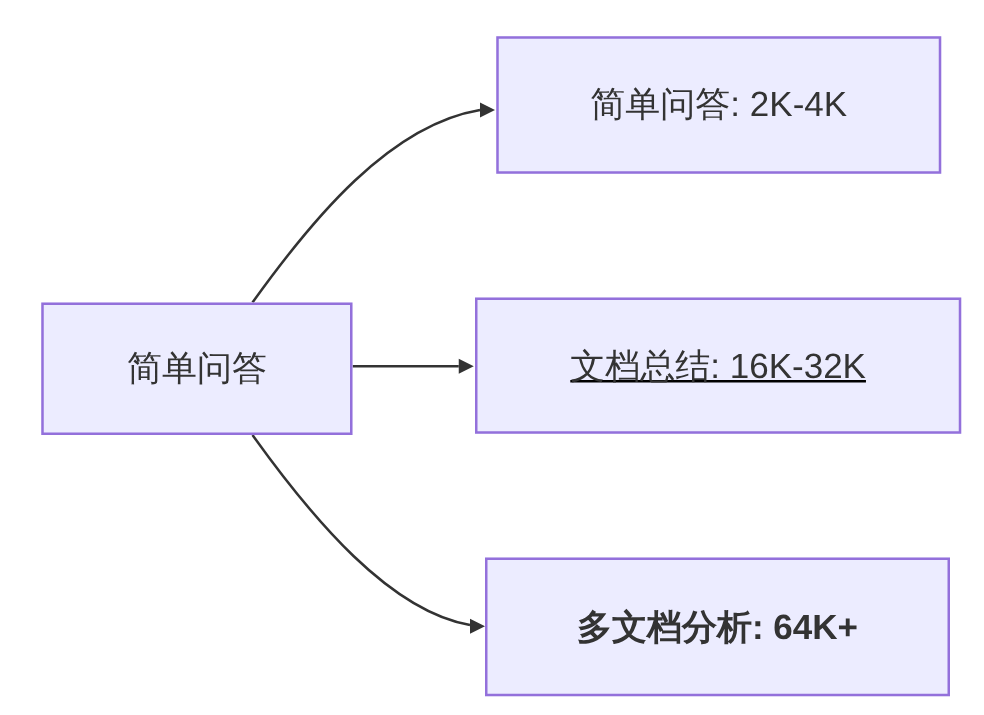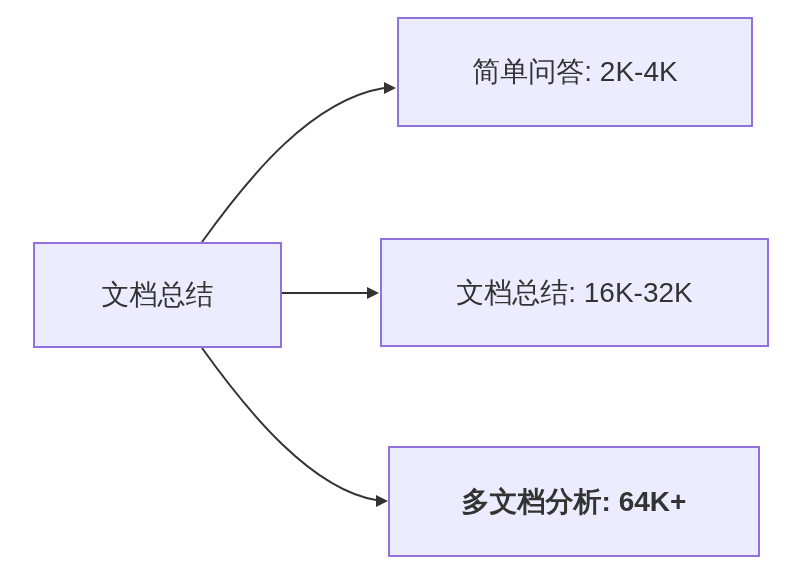"简单问答: 2K-4K" .node-top { top: 17px -> 29px }
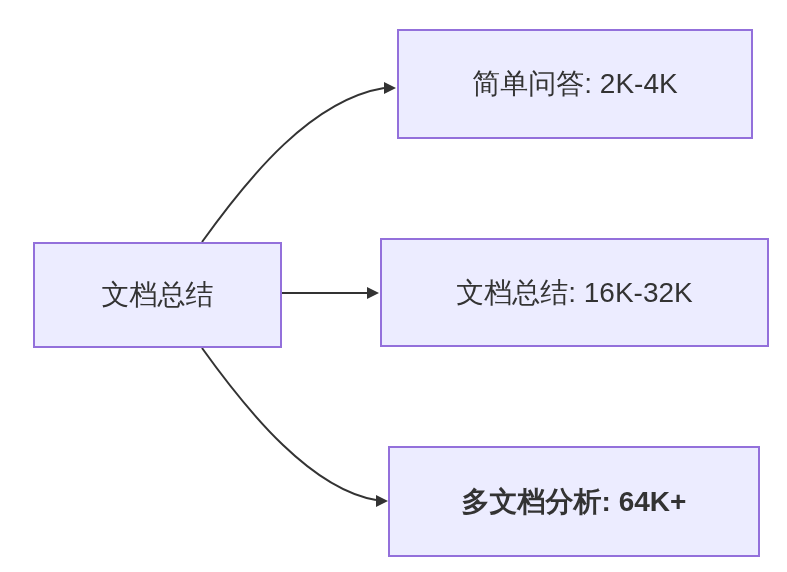"文档总结" span.node-label { text: 文档总结 -> 简单问答 }
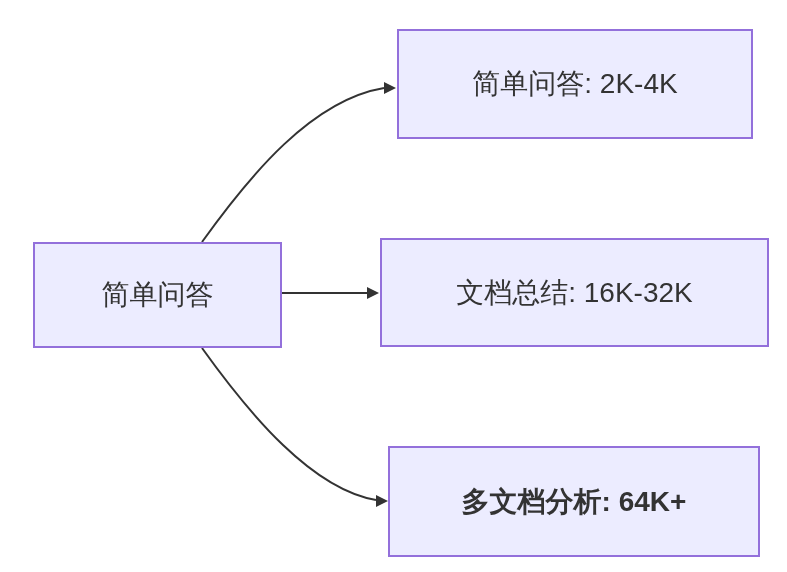"文档总结: 16K-32K" .node-middle { text-decoration: none -> underline }
